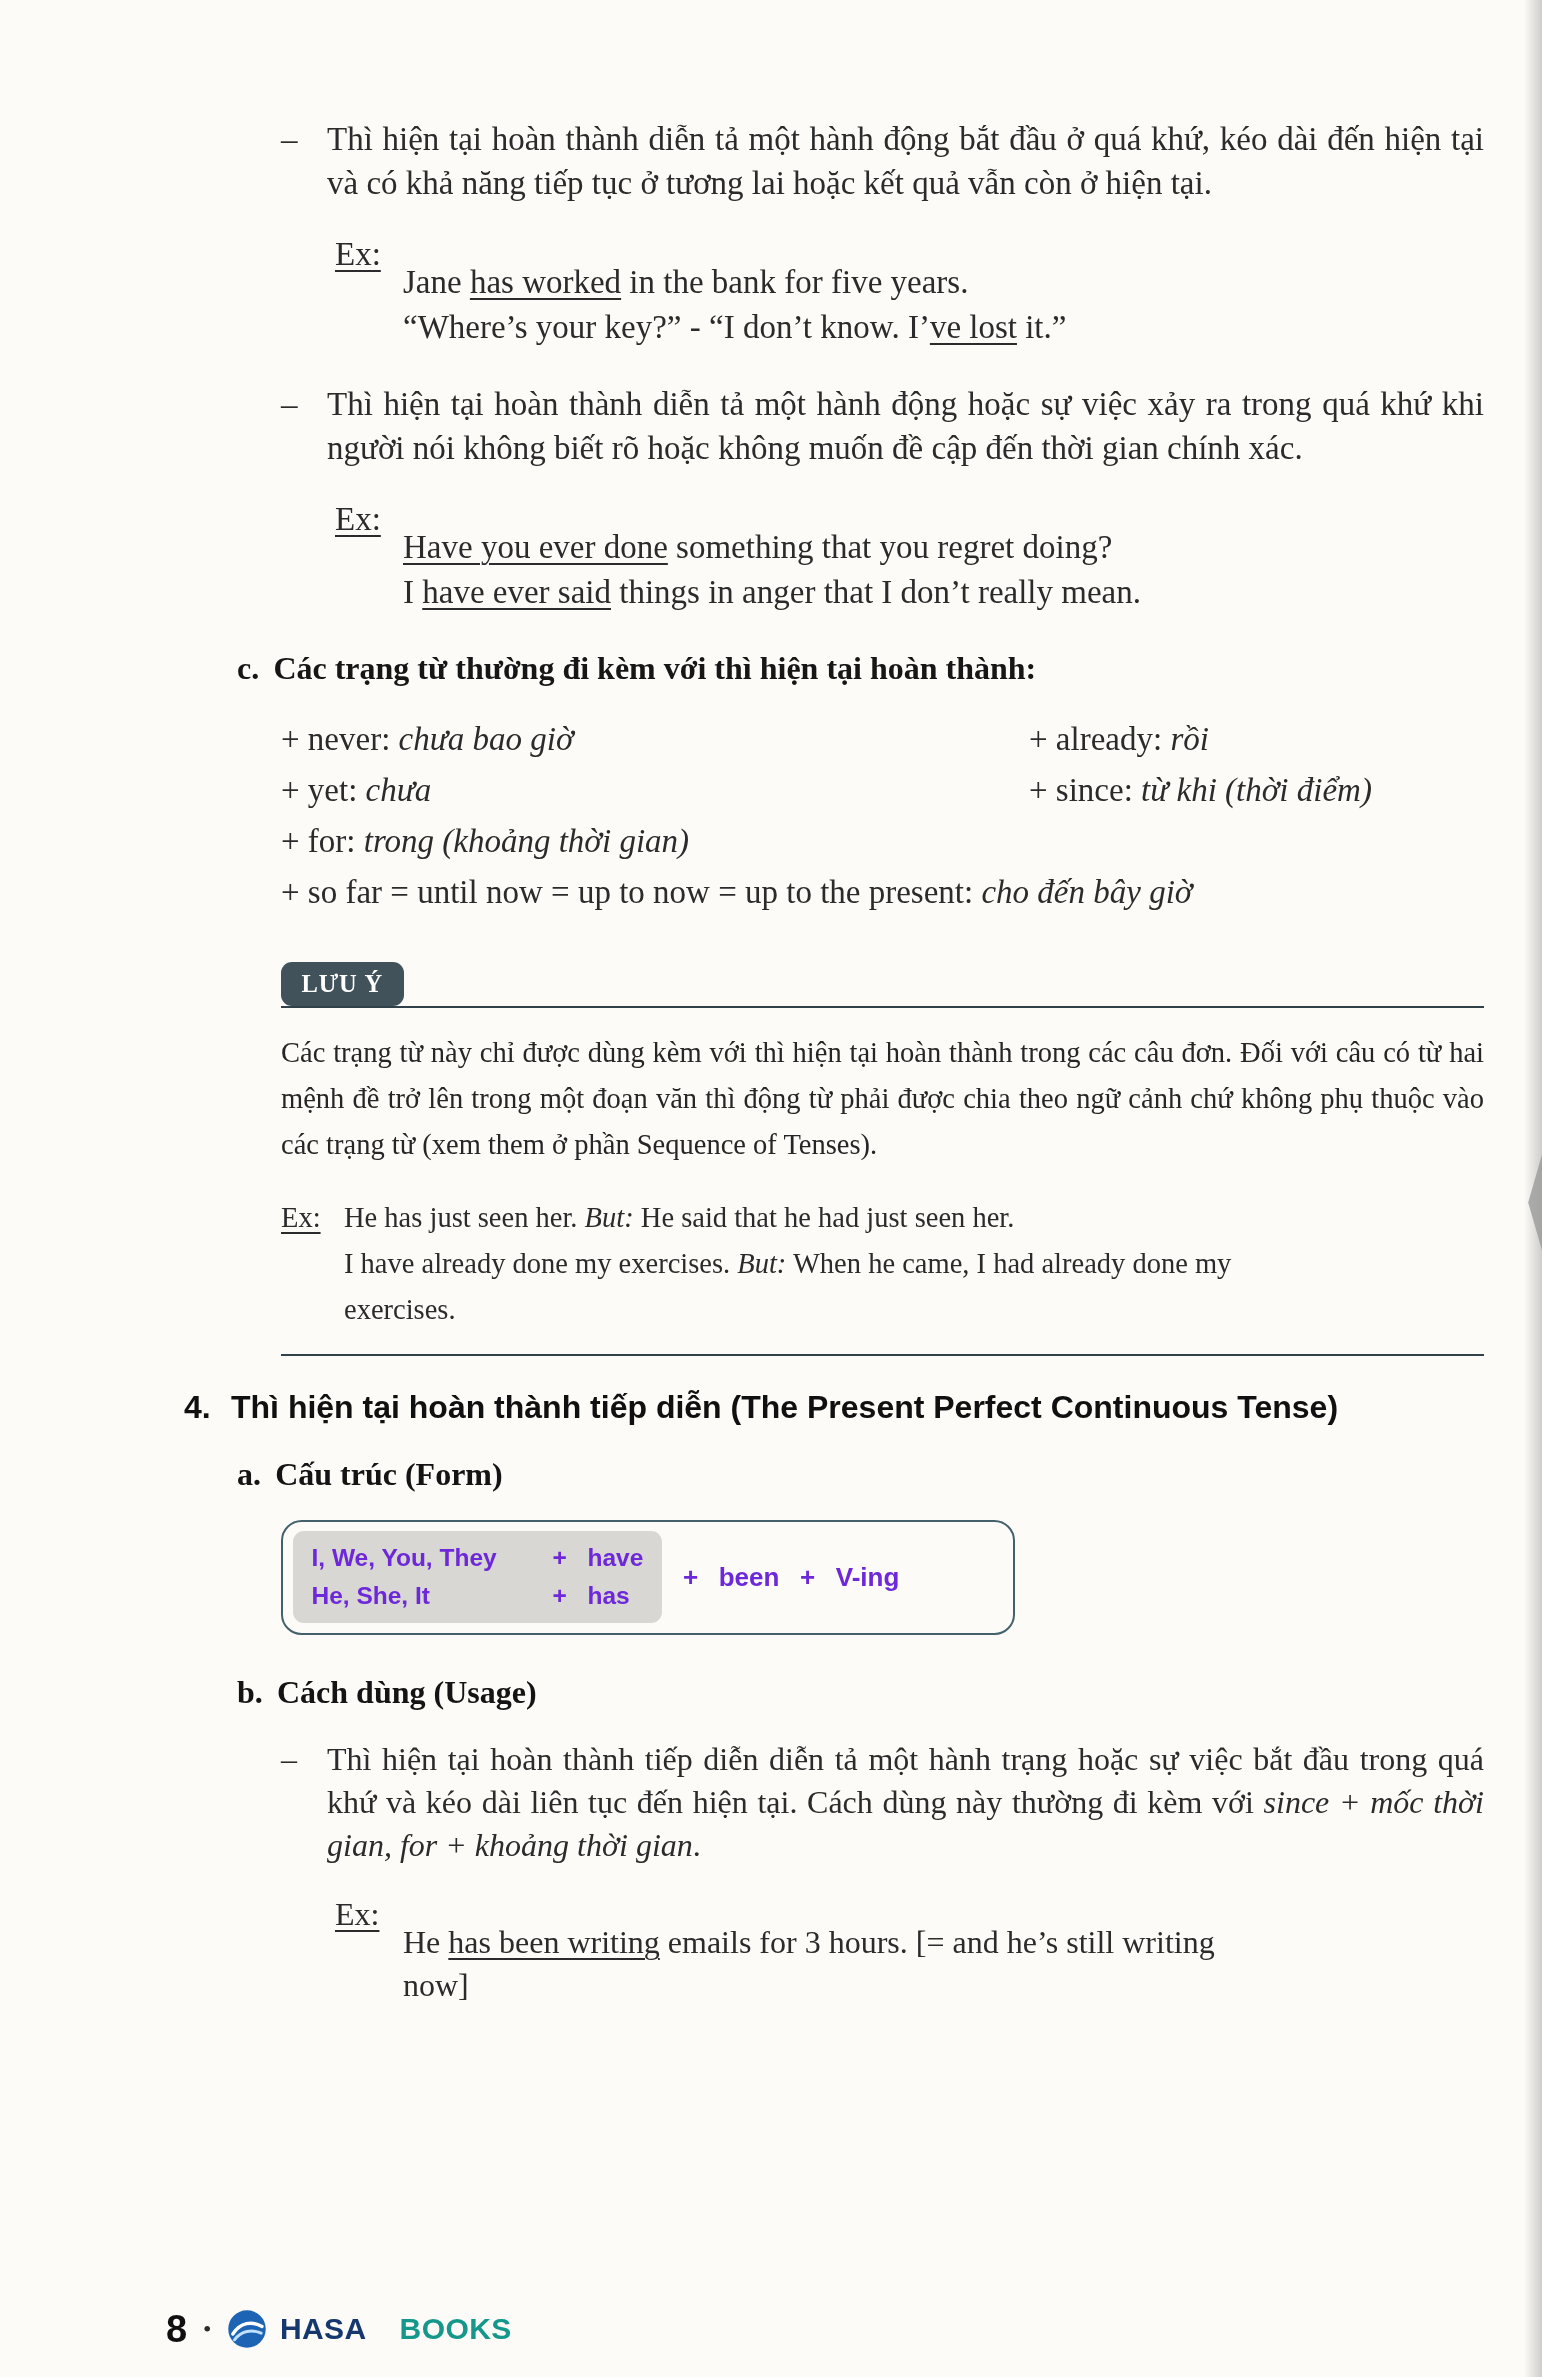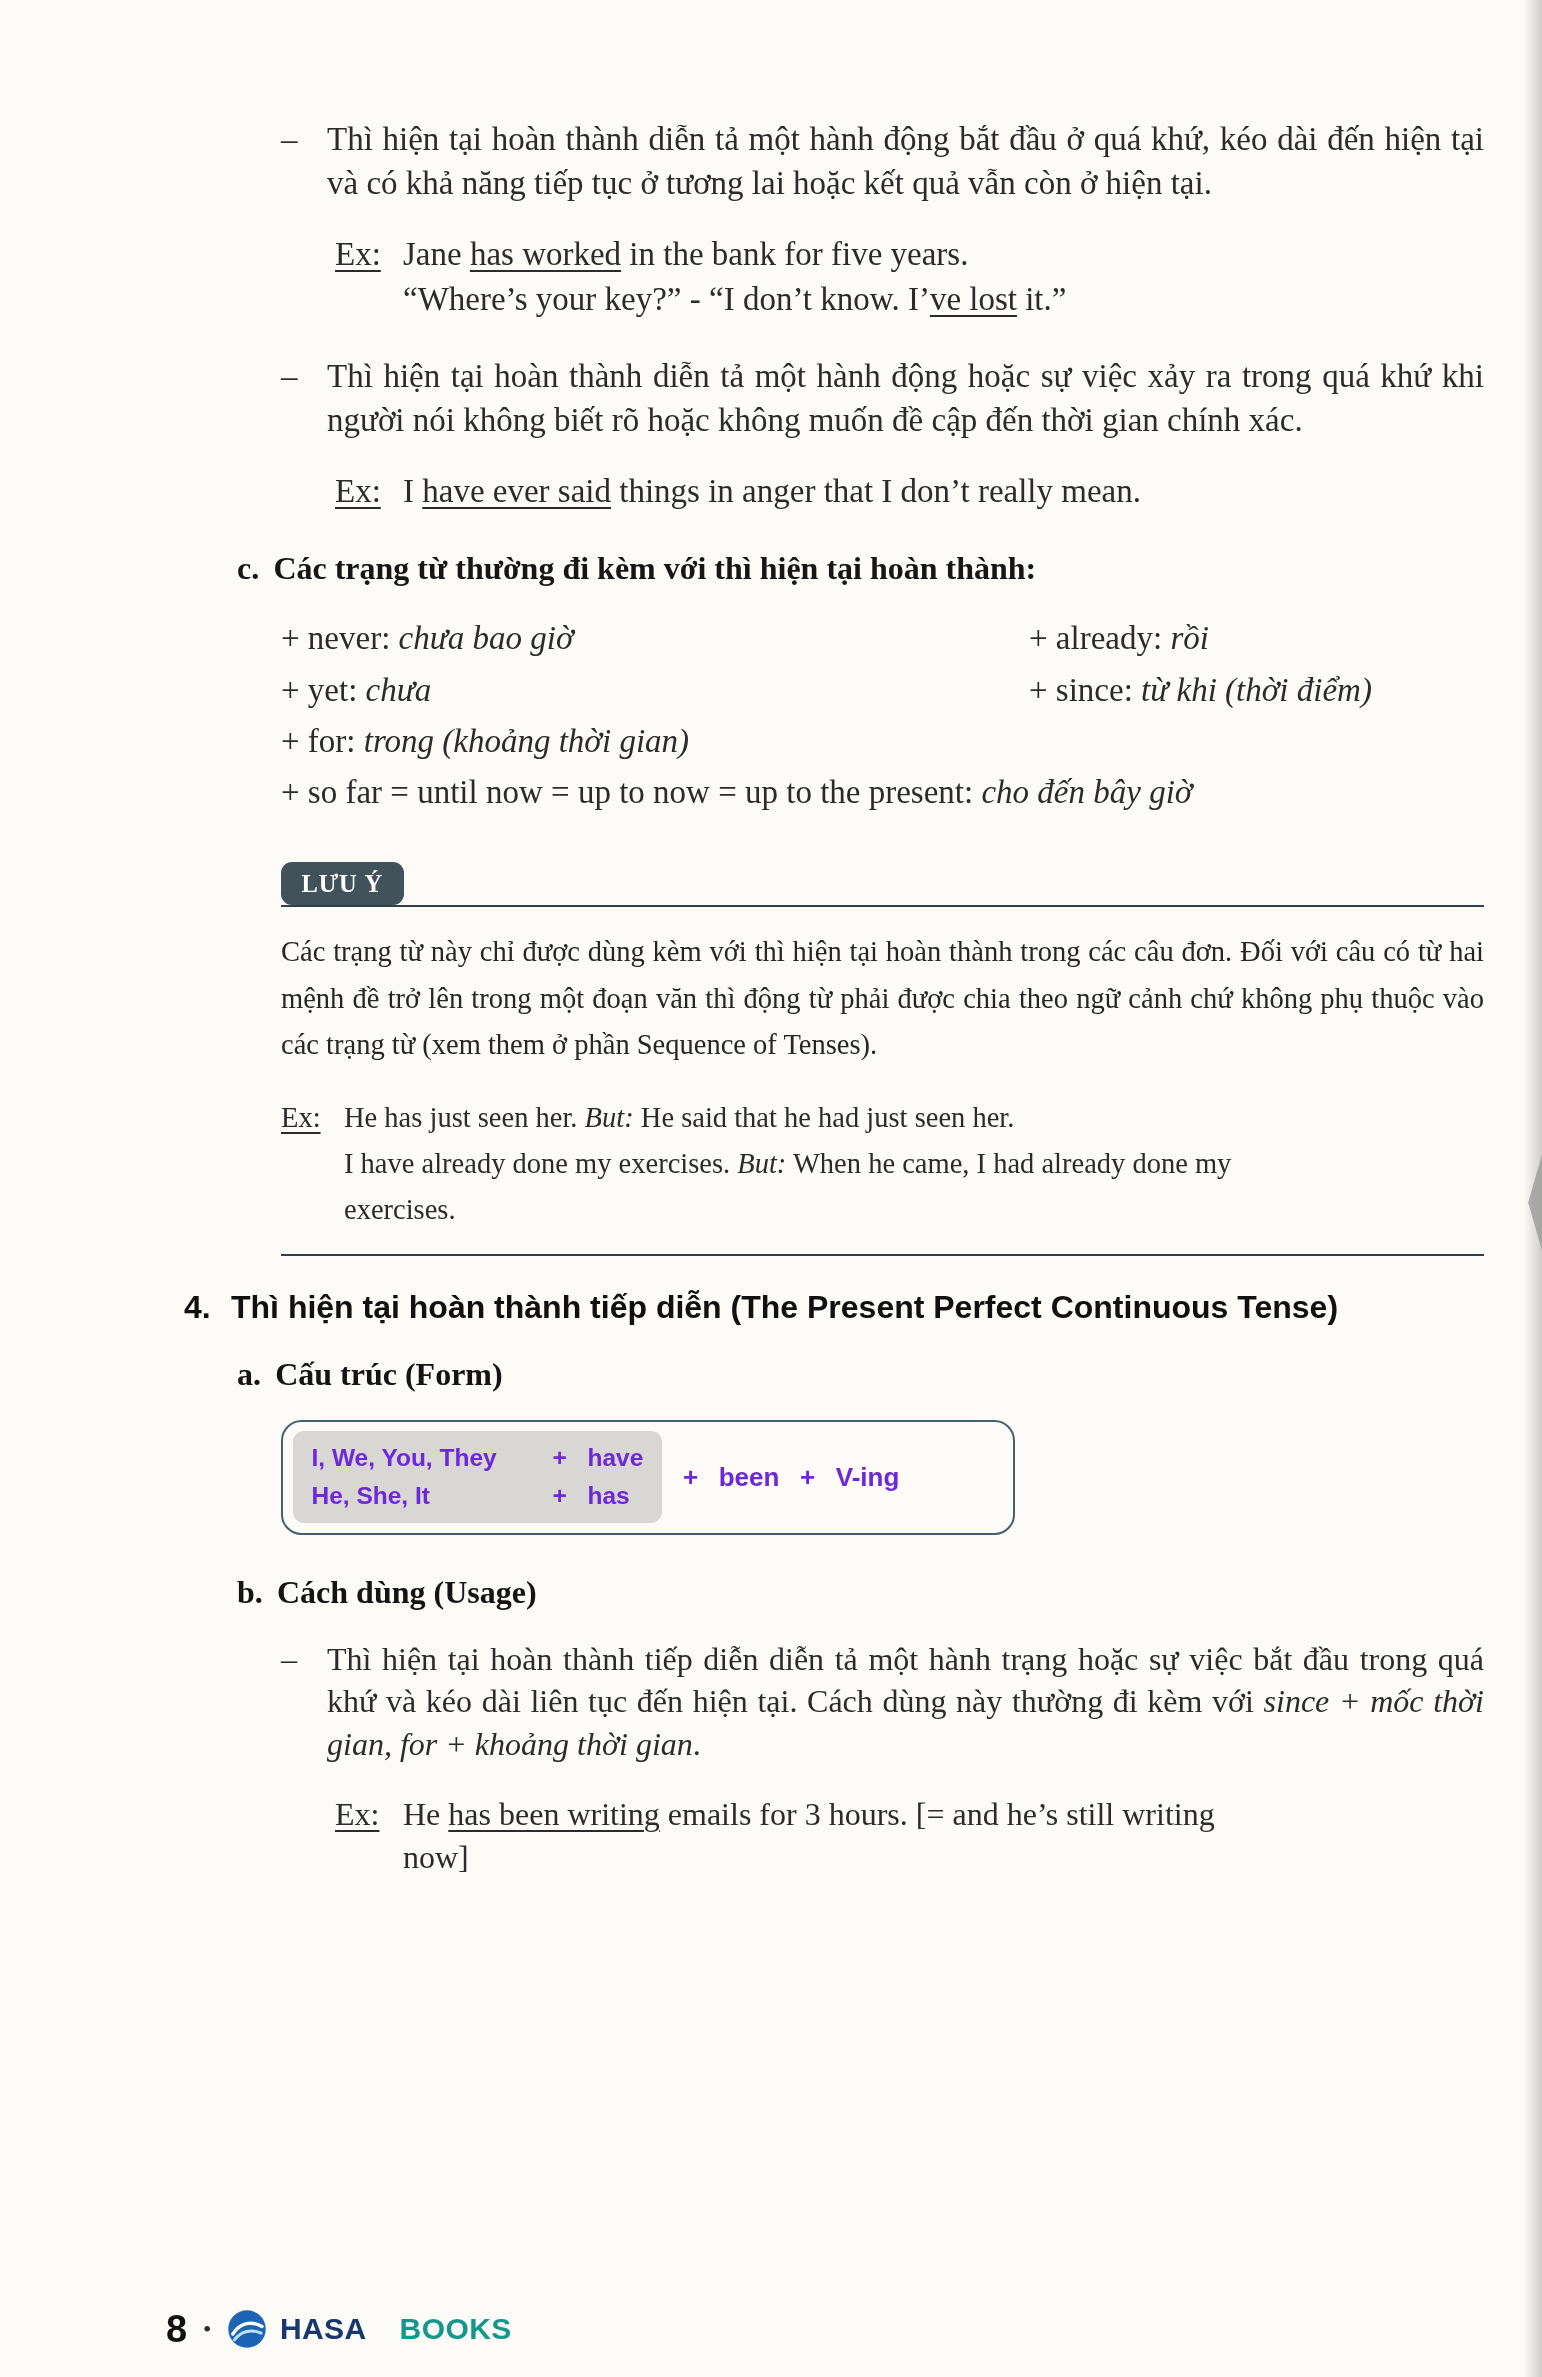"Jane has worked in the" .ex .ex-lines { margin-top: none -> 28px }
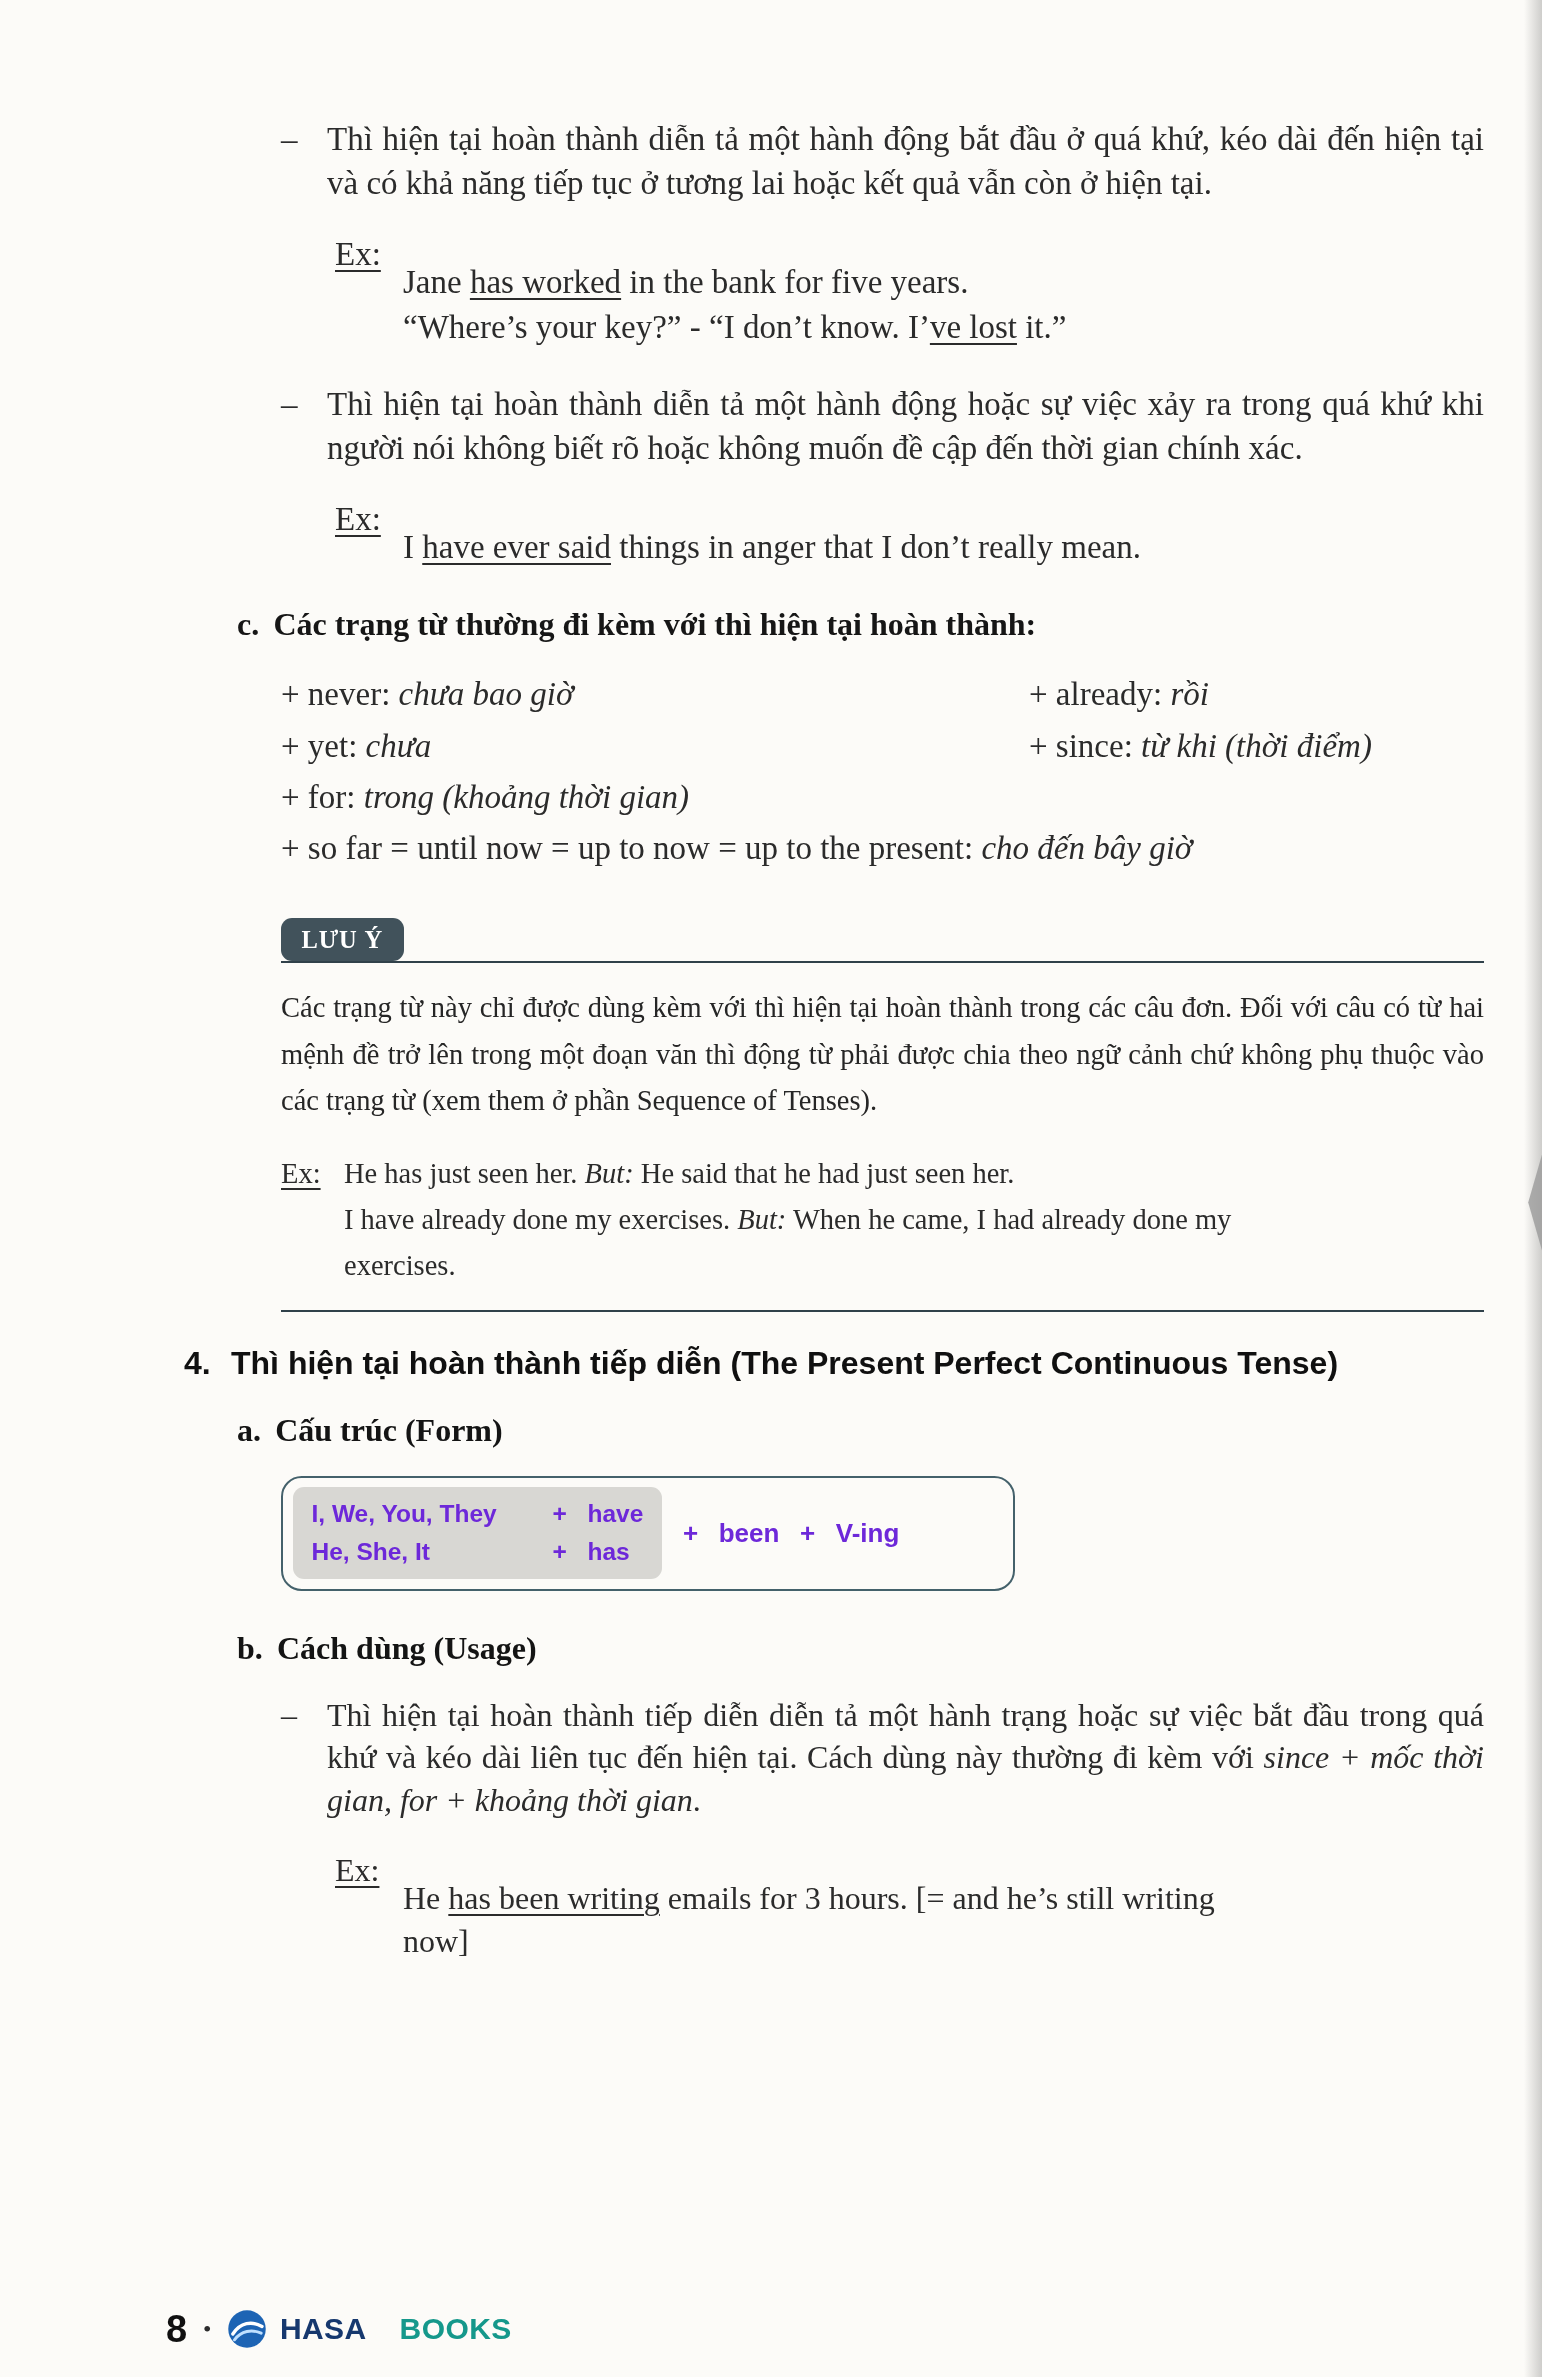"Have you ever done something" div { html: none -> <div><span>Have you ever done</span><span> something that you regret doing?</span></div> }
